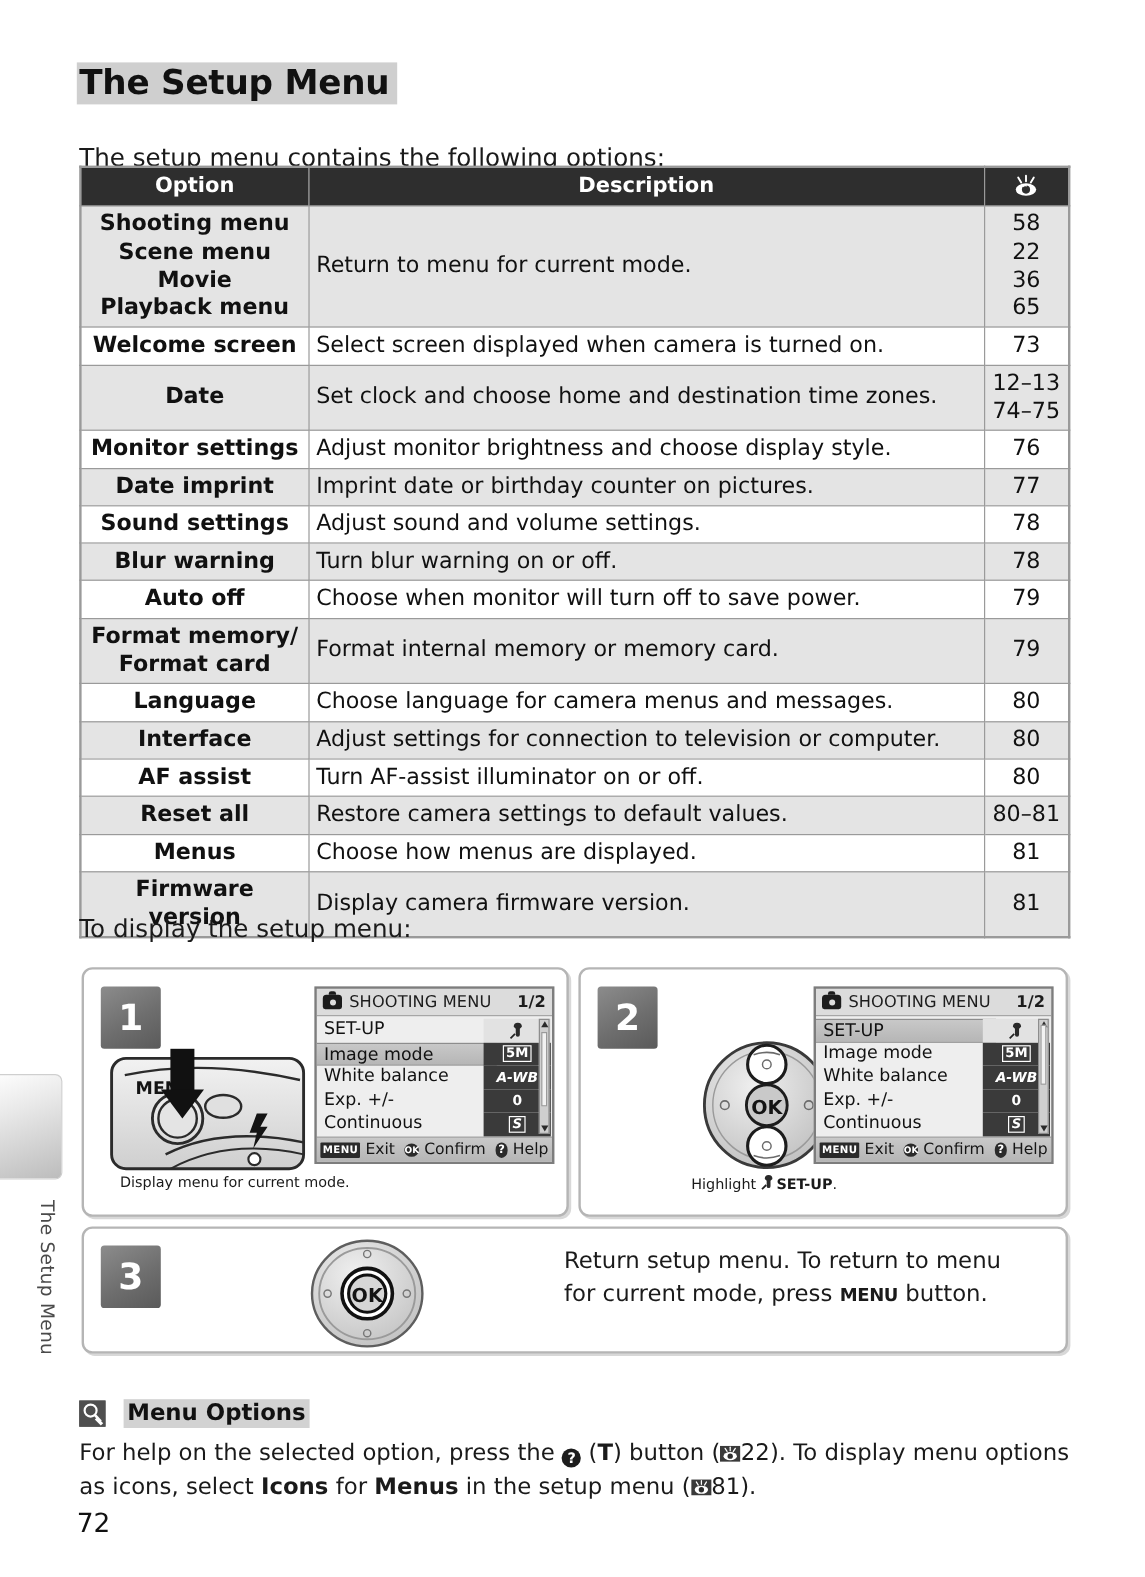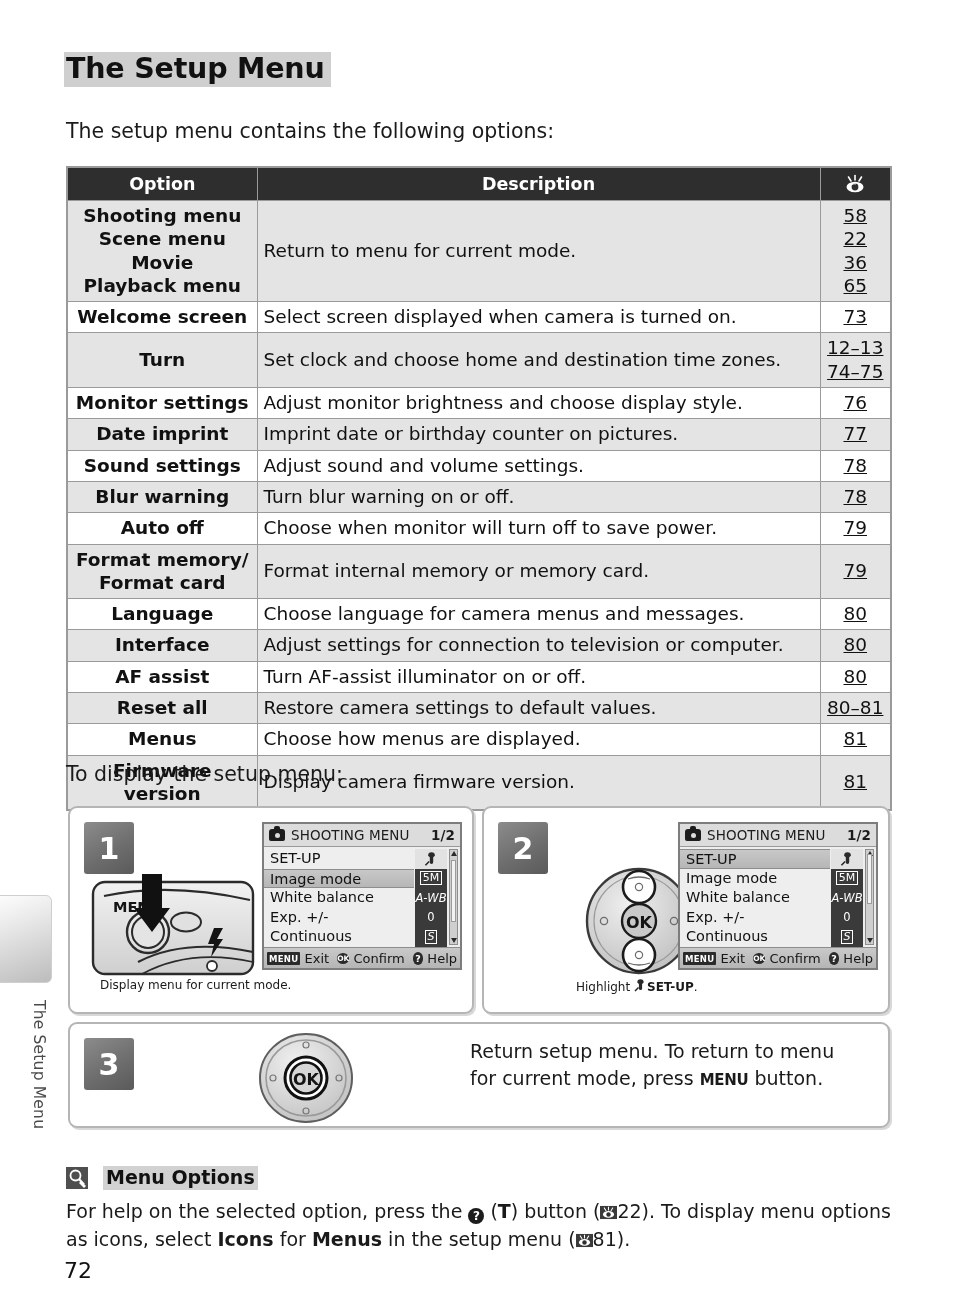"Option" #opt-table { margin-top: 28px -> none }
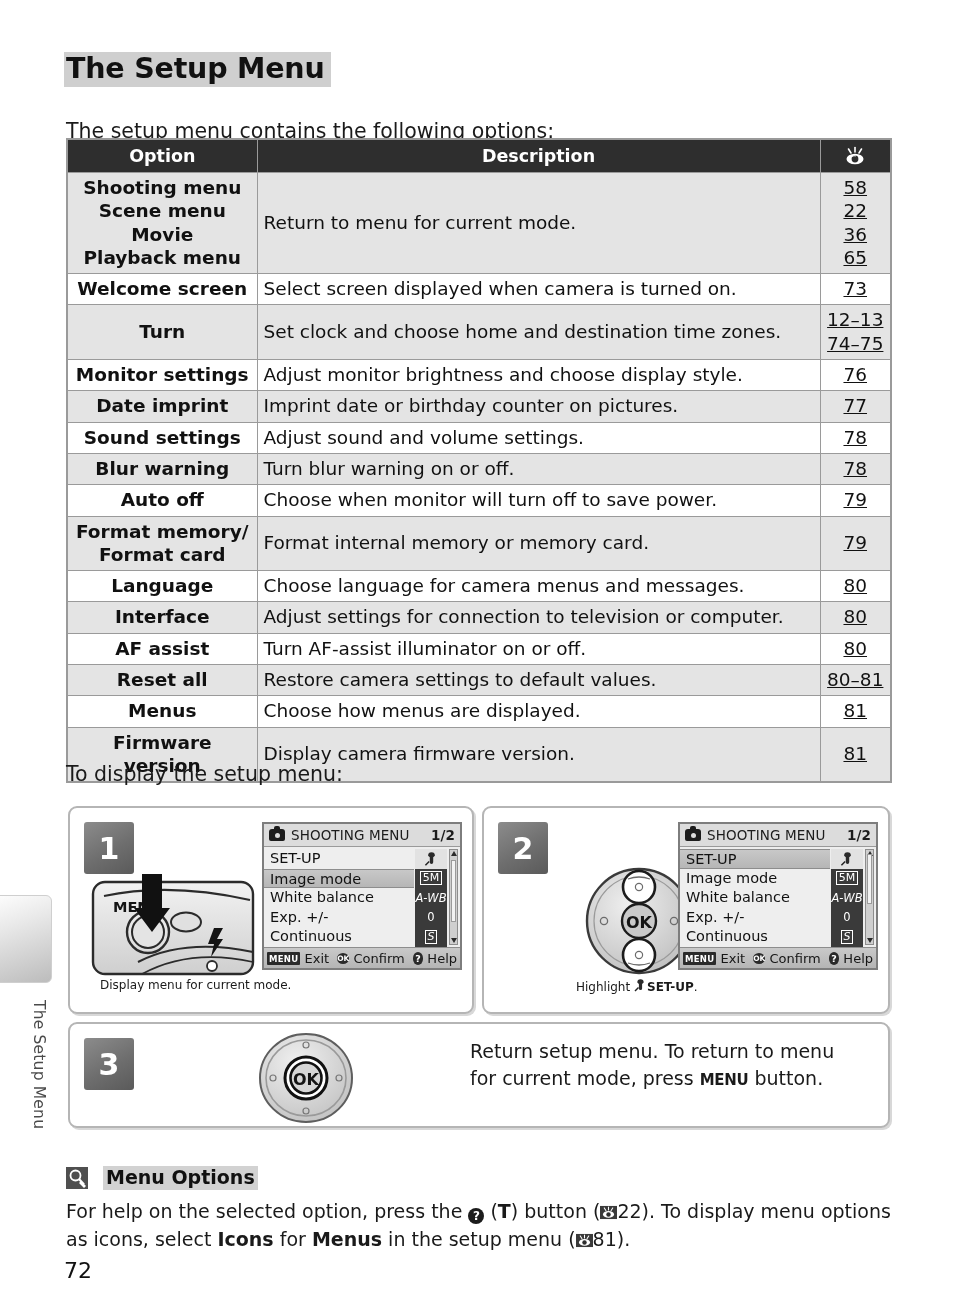"58" td.pg { text-decoration: underline -> none }
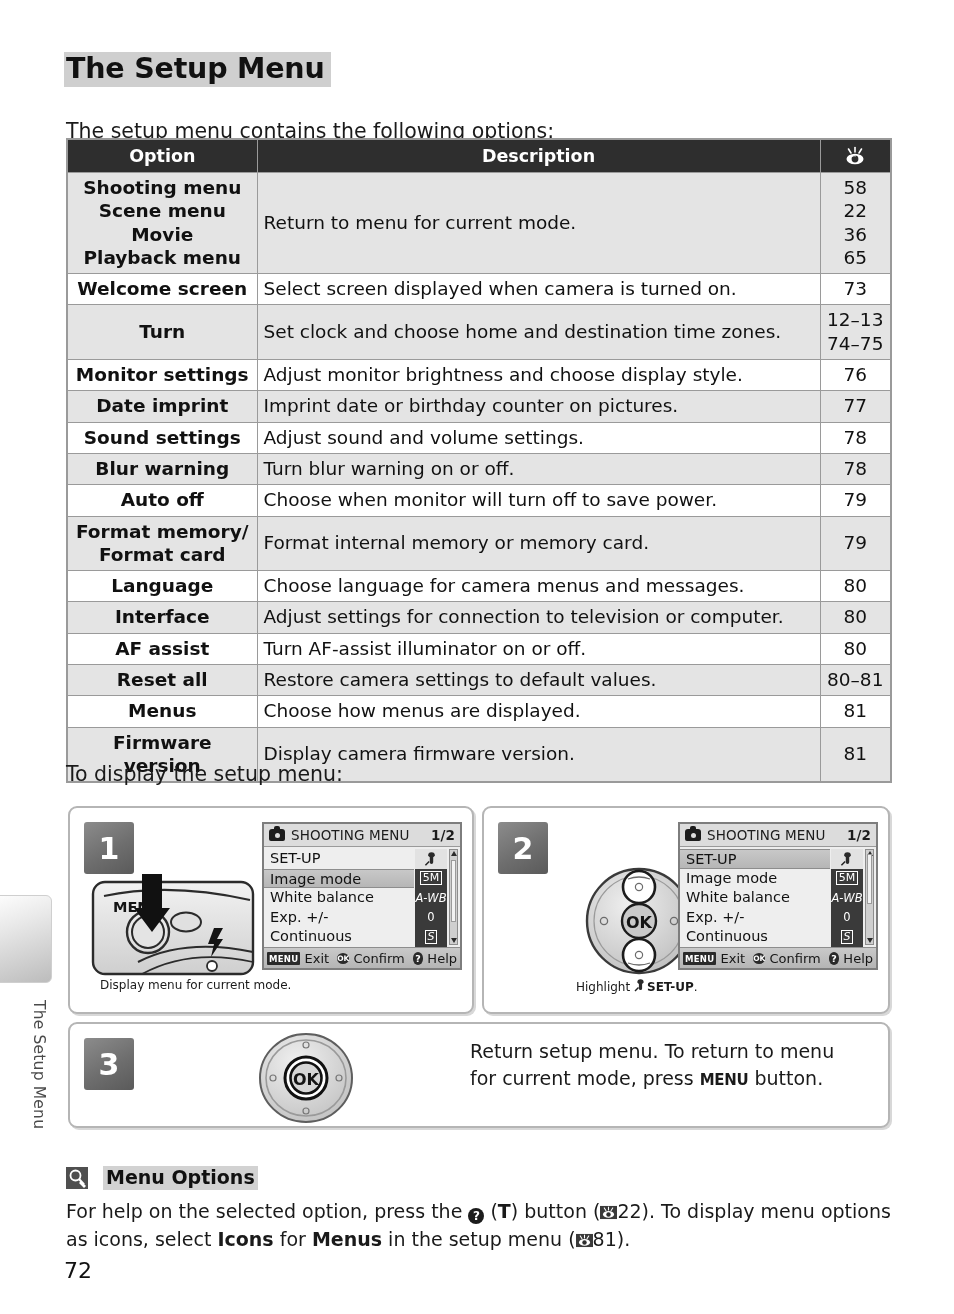"Turn" div { text: Turn -> Date }
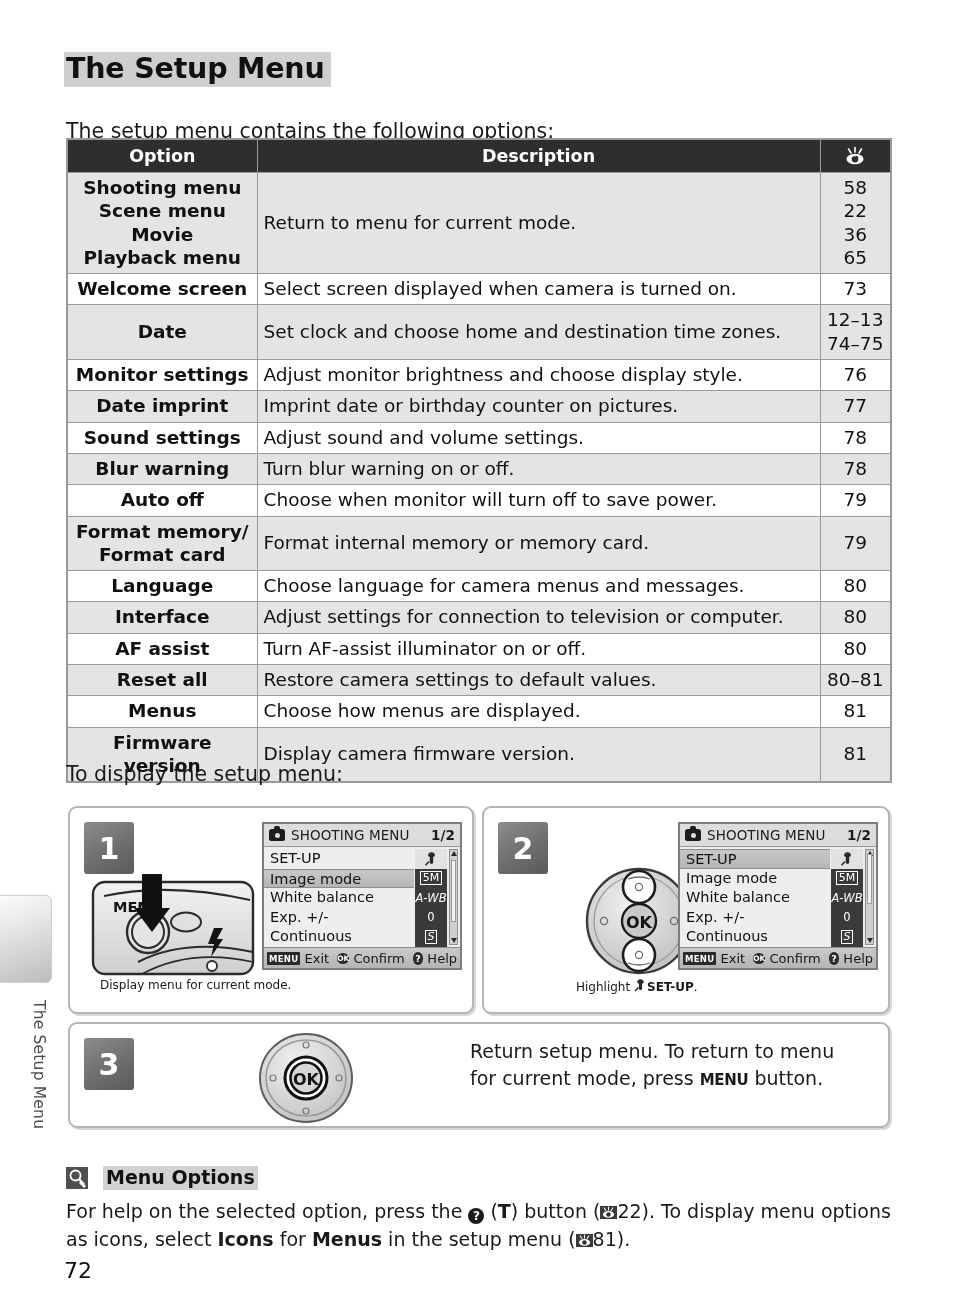"5M" .strip-cell { font-weight: normal -> bold; width: 32px -> 56px }
